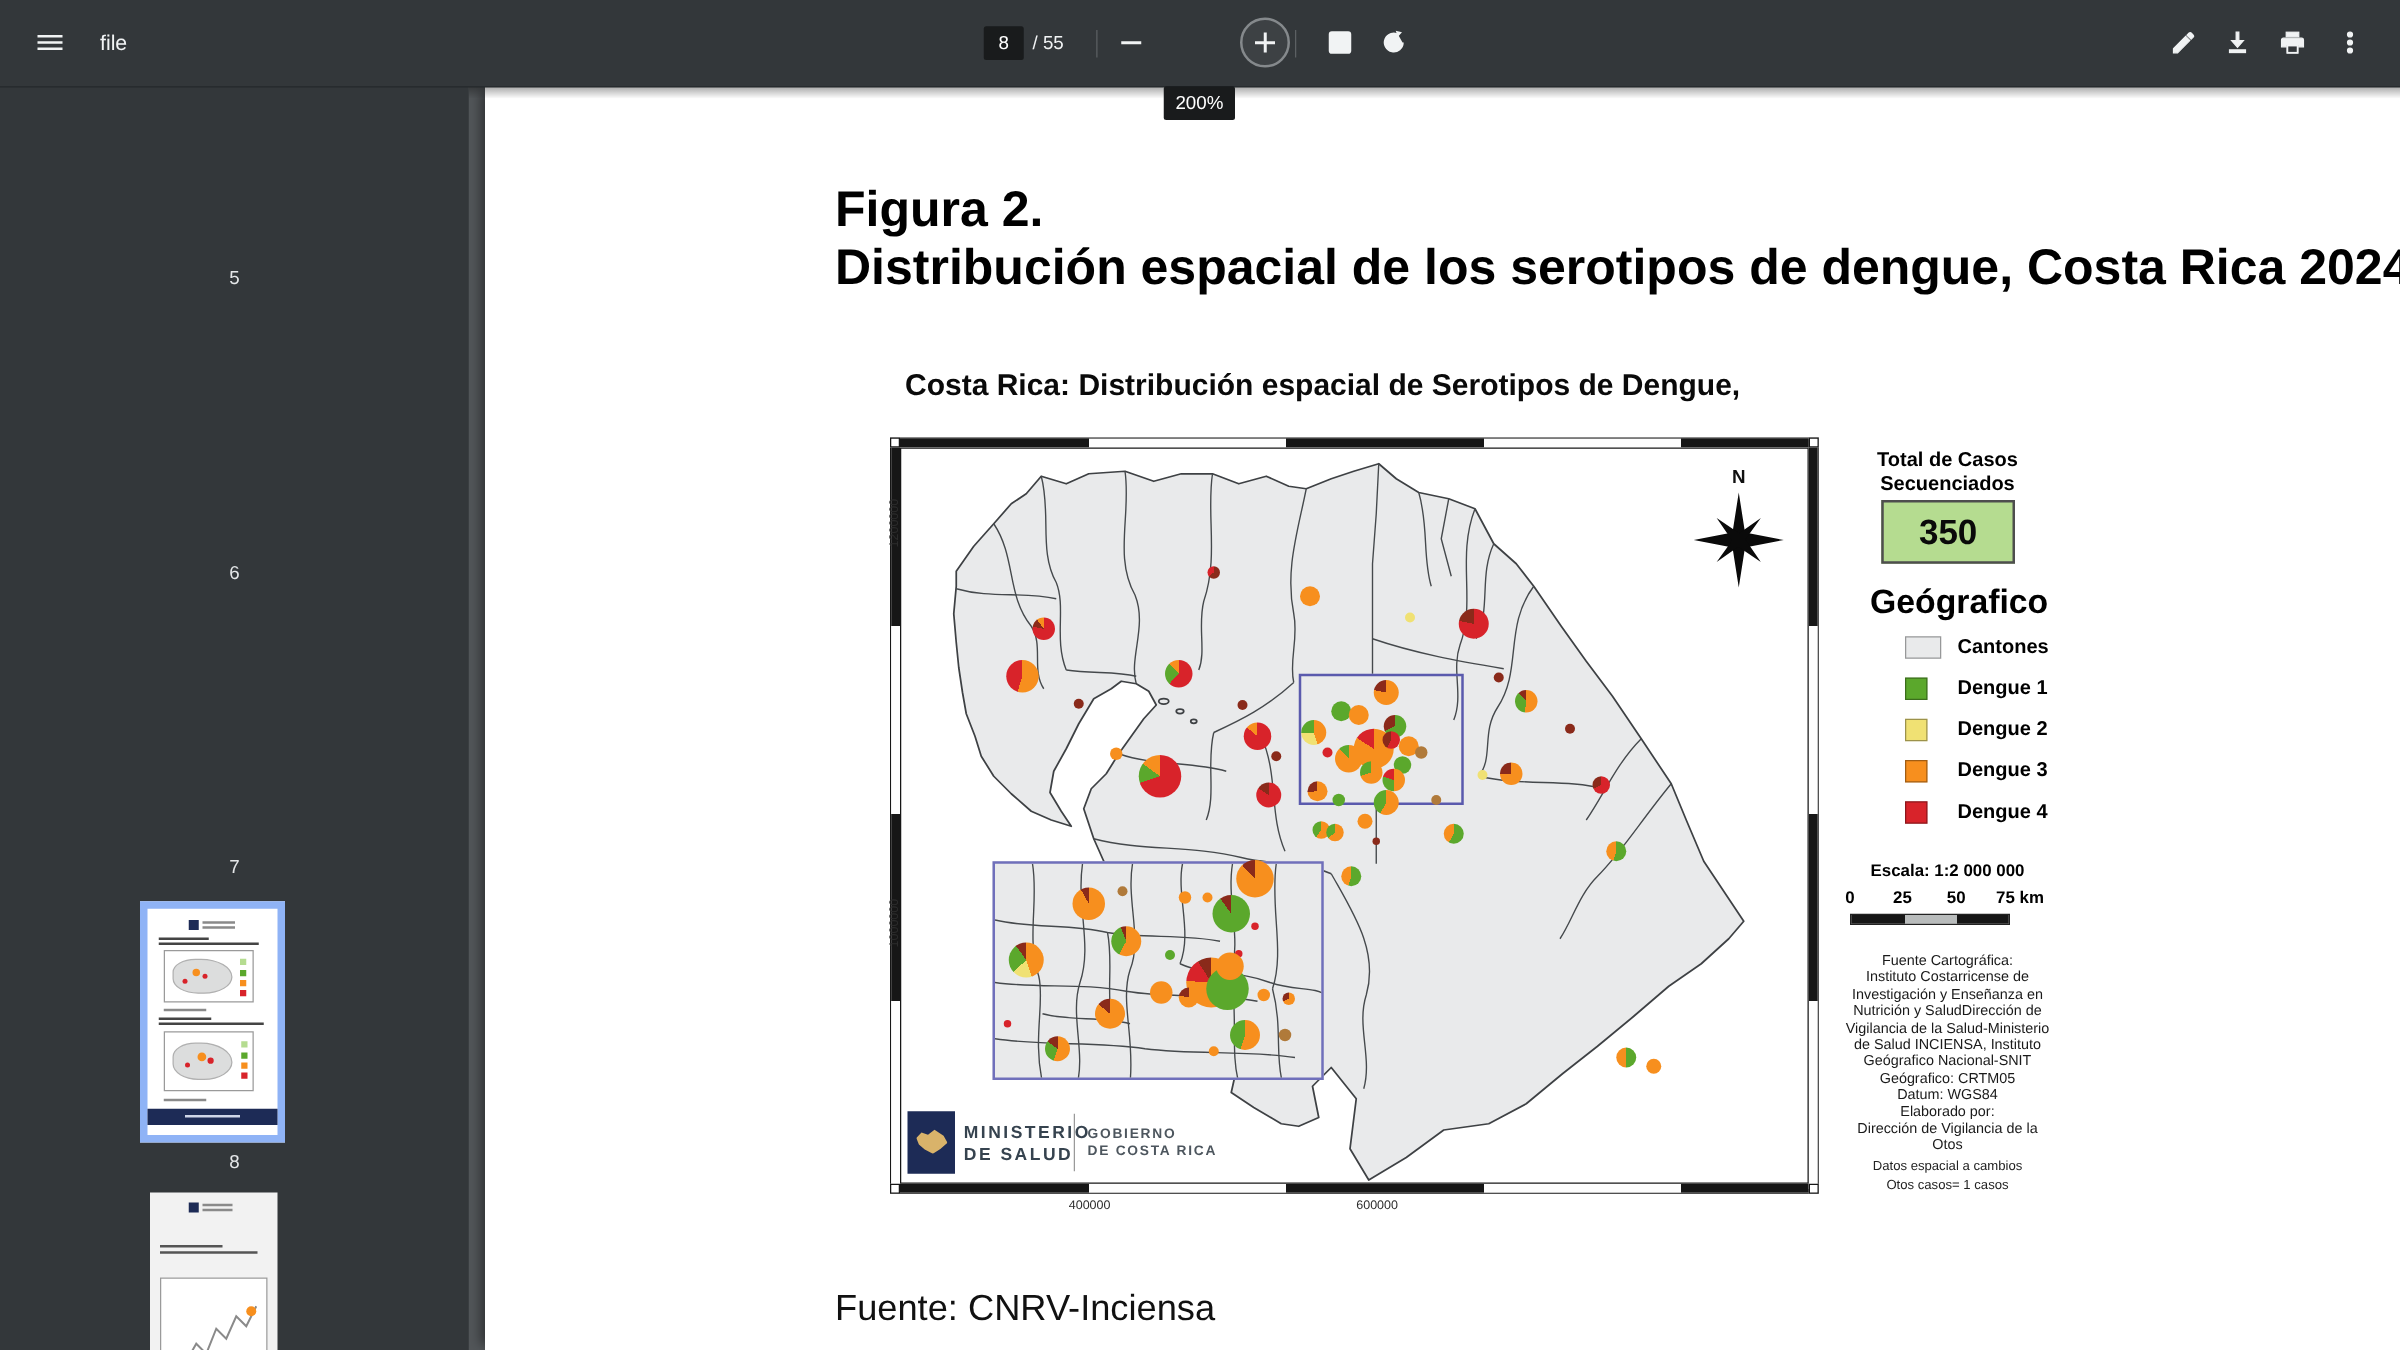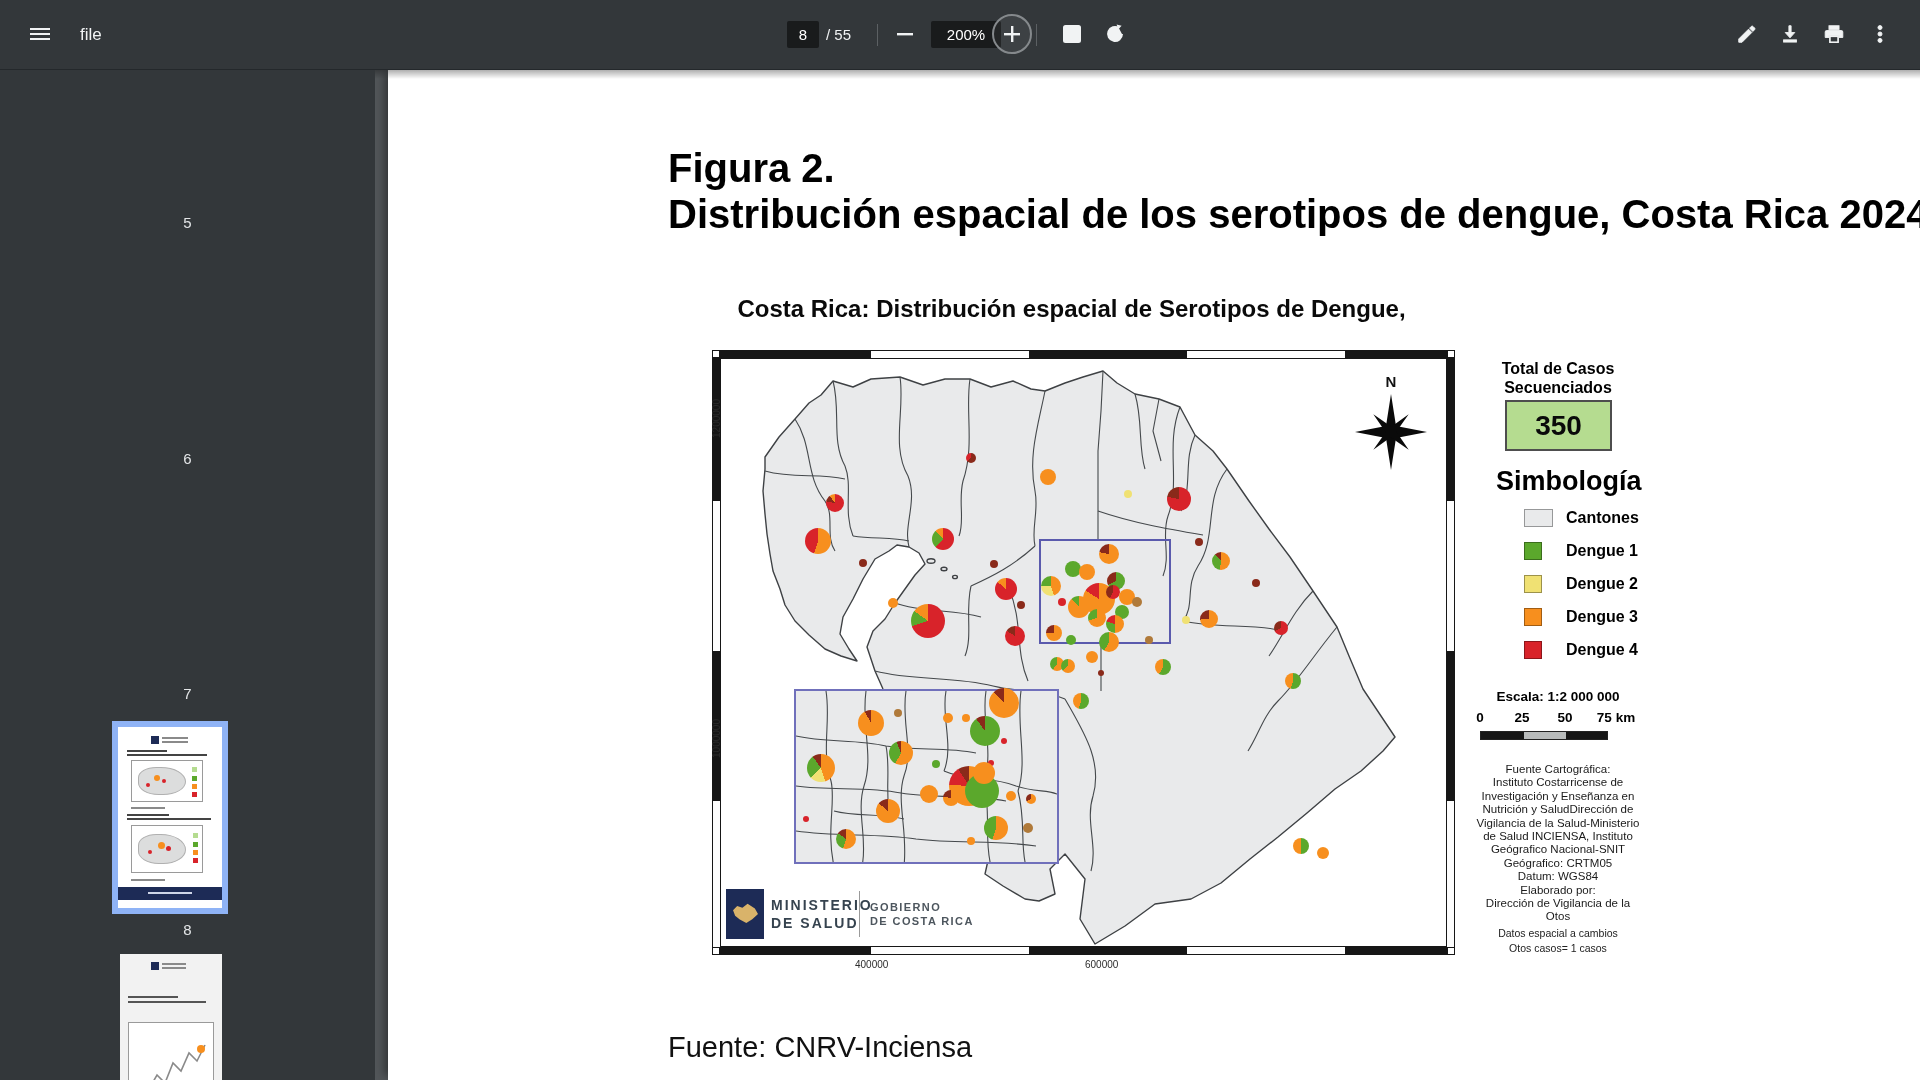"200%" .zoom-box { margin-top: none -> 48px; width: 70px -> 57px }
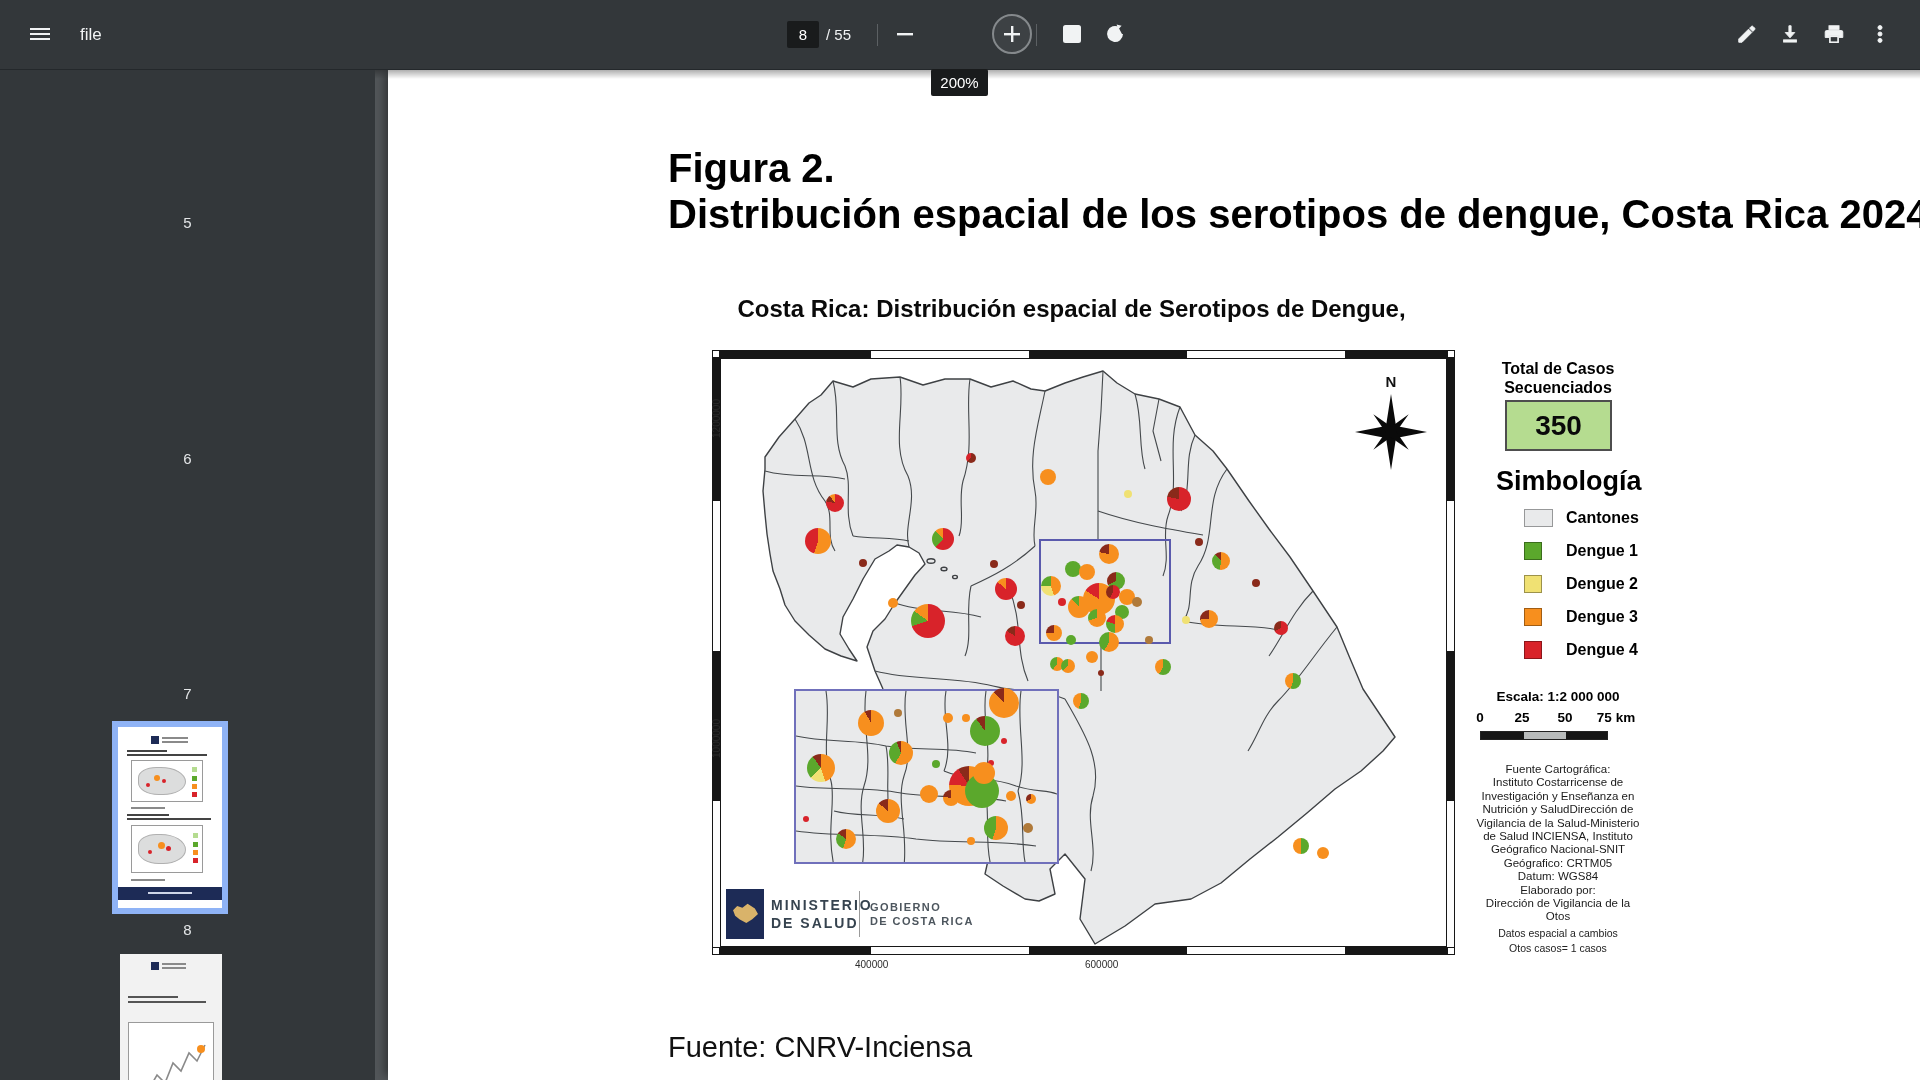"Costa Rica: Distribución espacial de" .map-title { left: 312px -> 336px; text-align: center -> left }
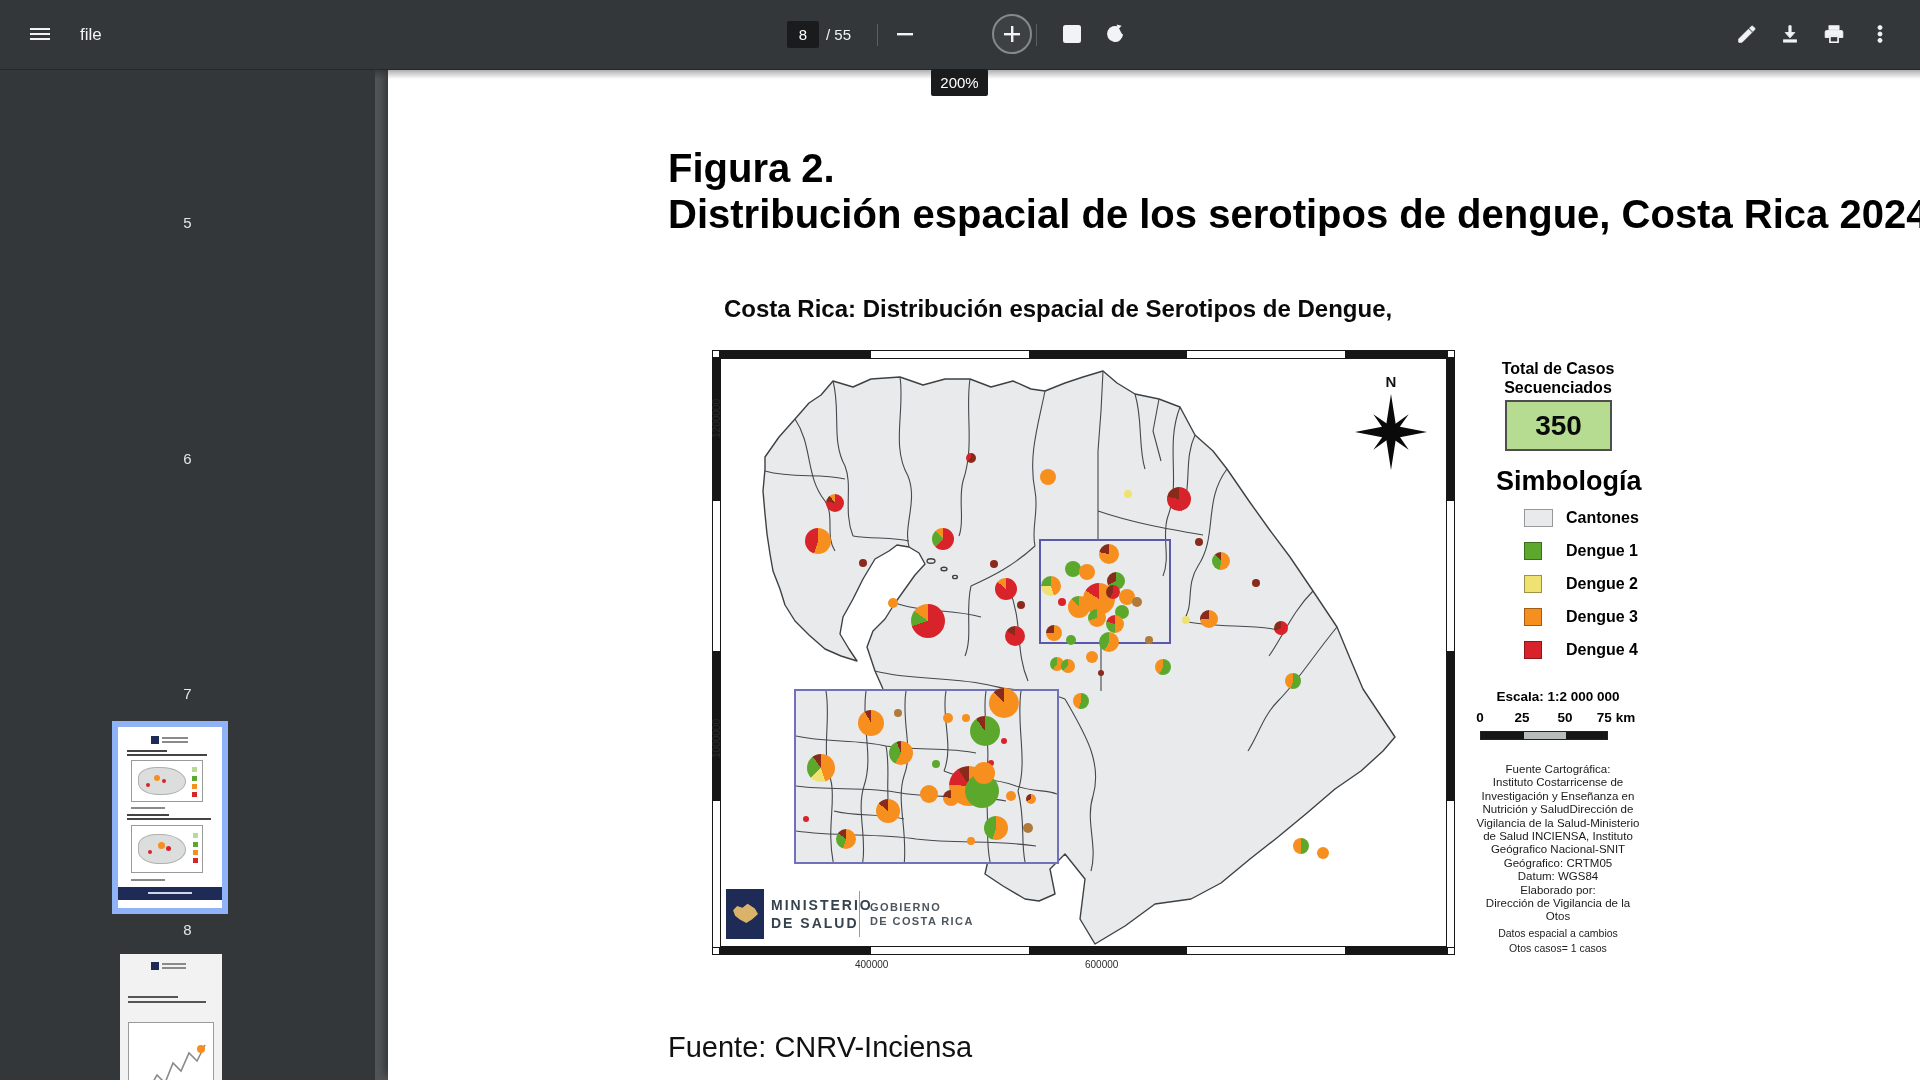"Simbología" div.simbologia { text: Simbología -> Geógrafico }
